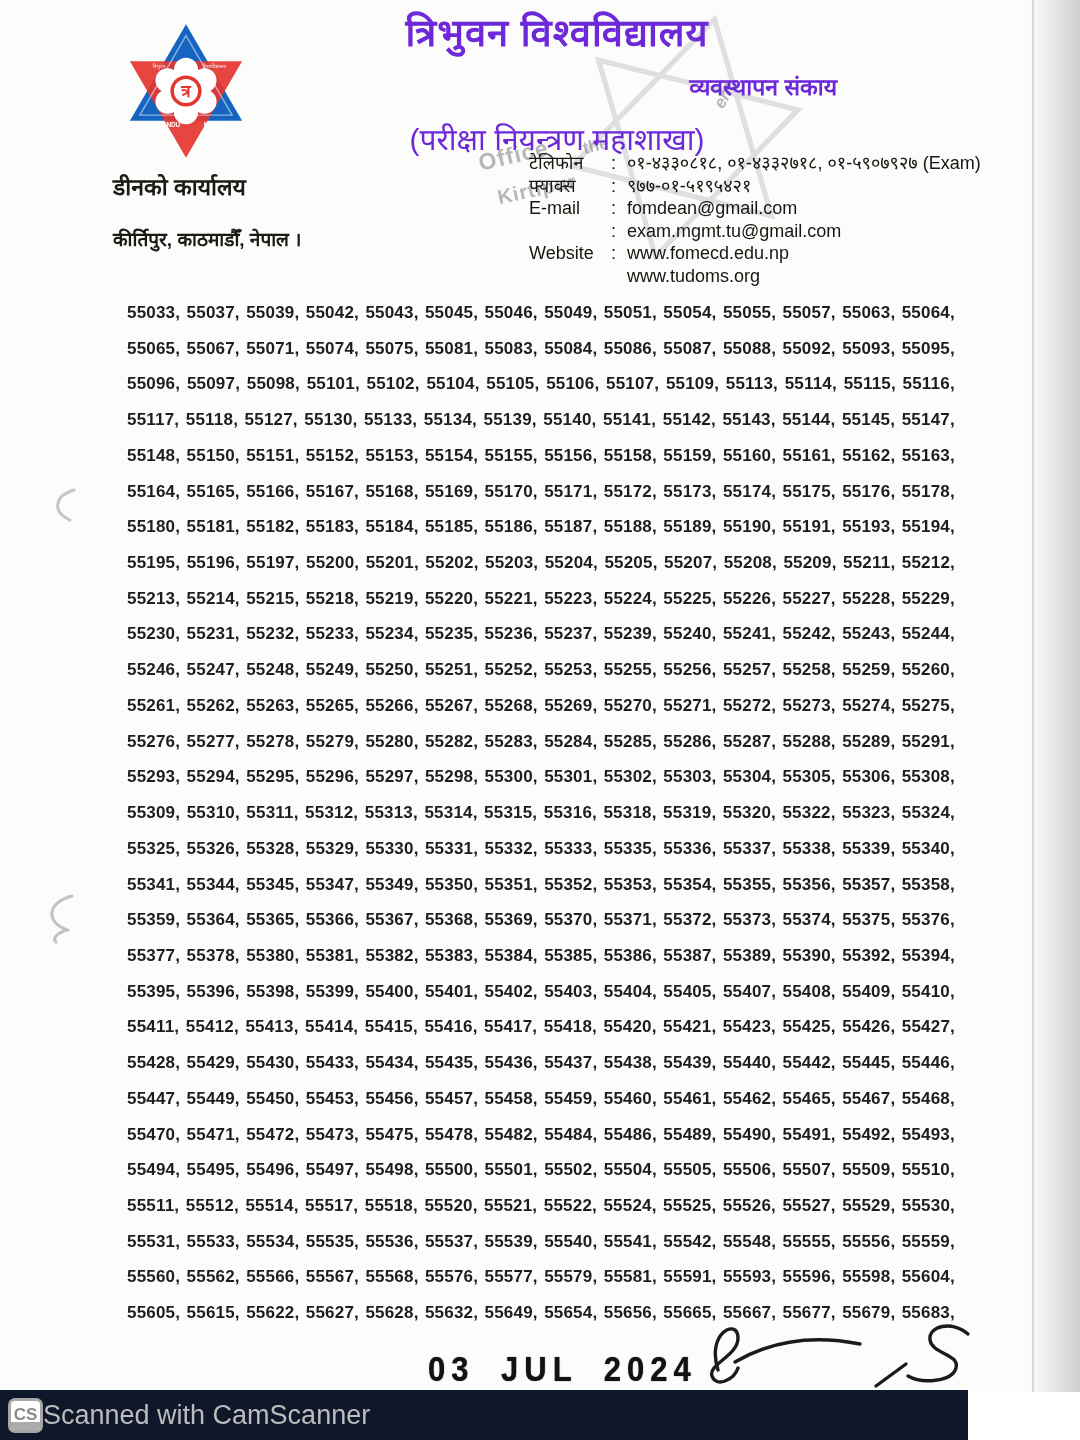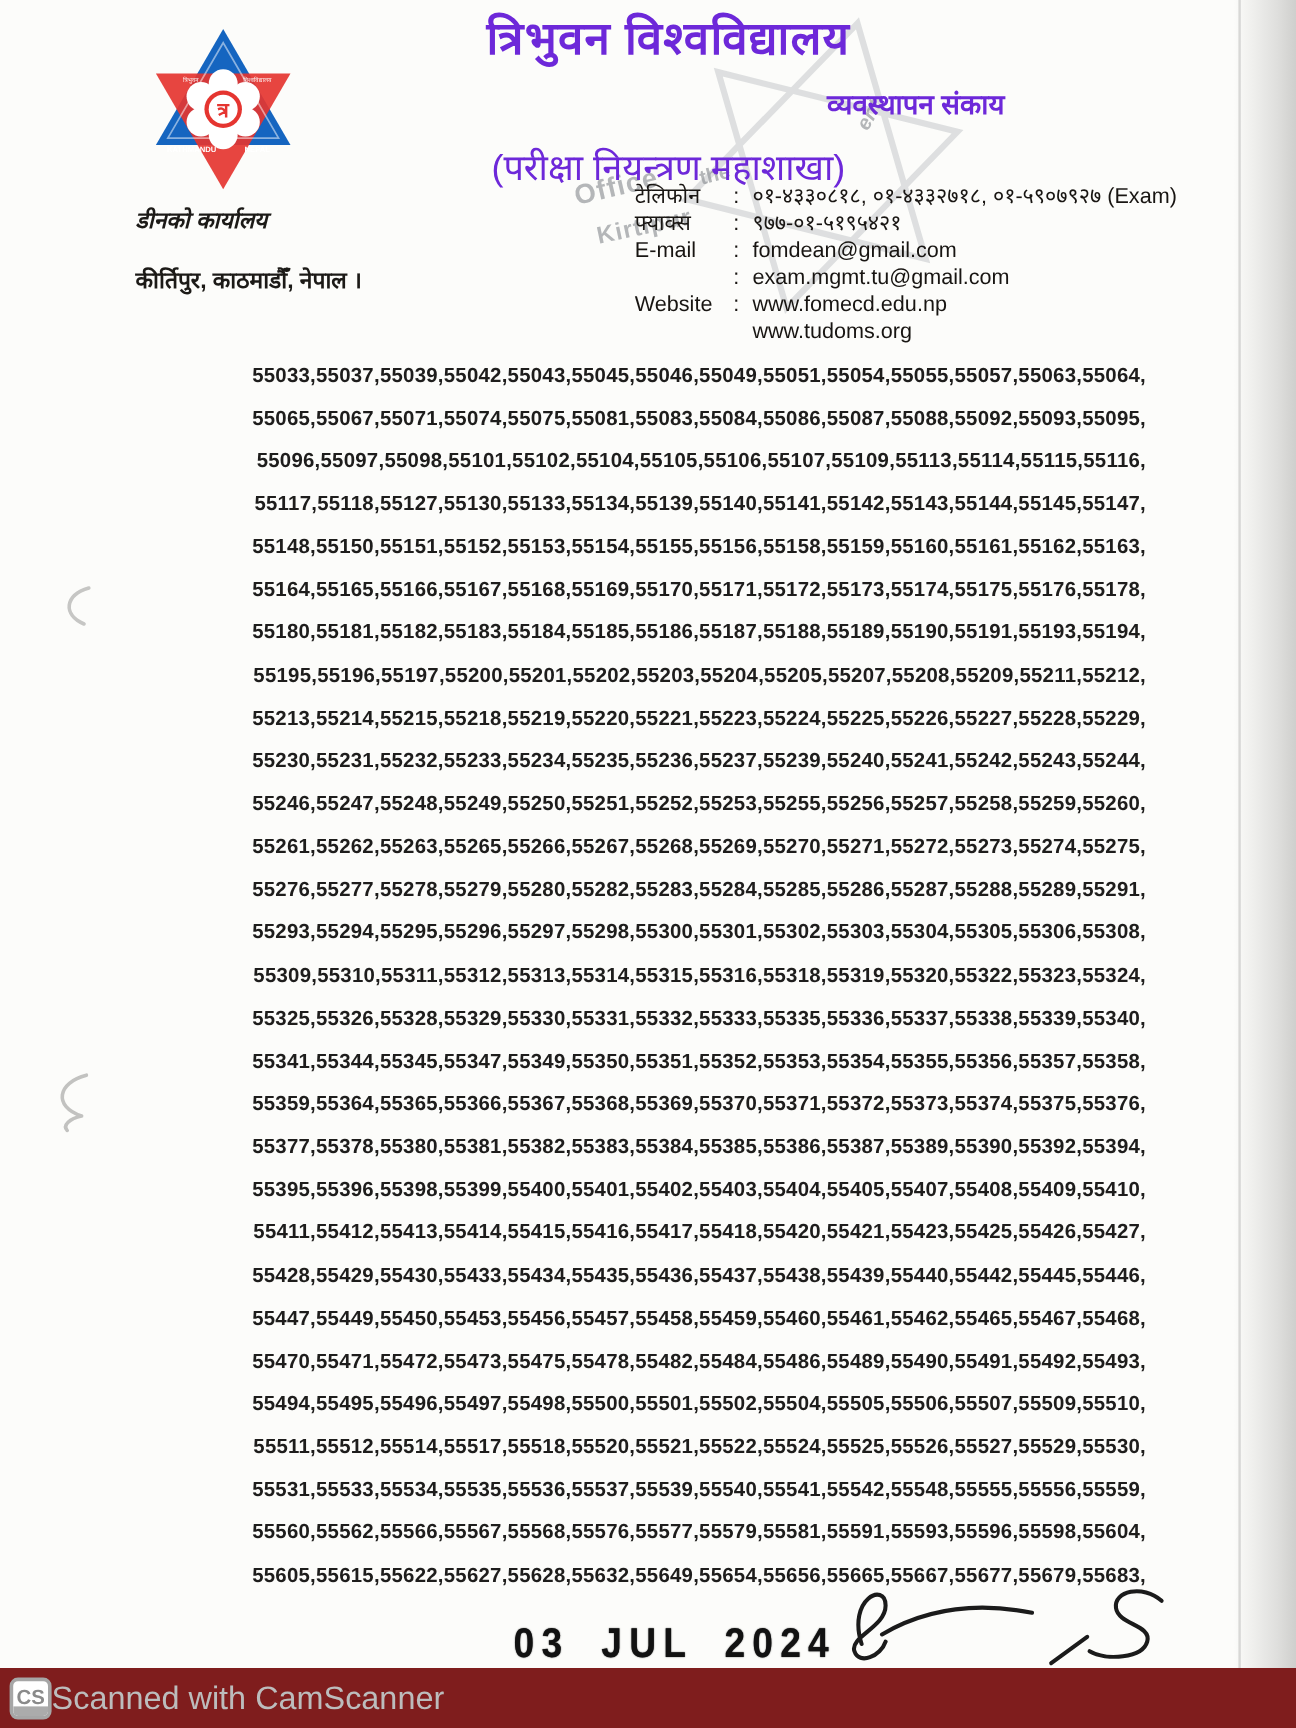"डीनको कार्यालय" .dean-office { font-size: 19px -> 23px; font-style: italic -> none }
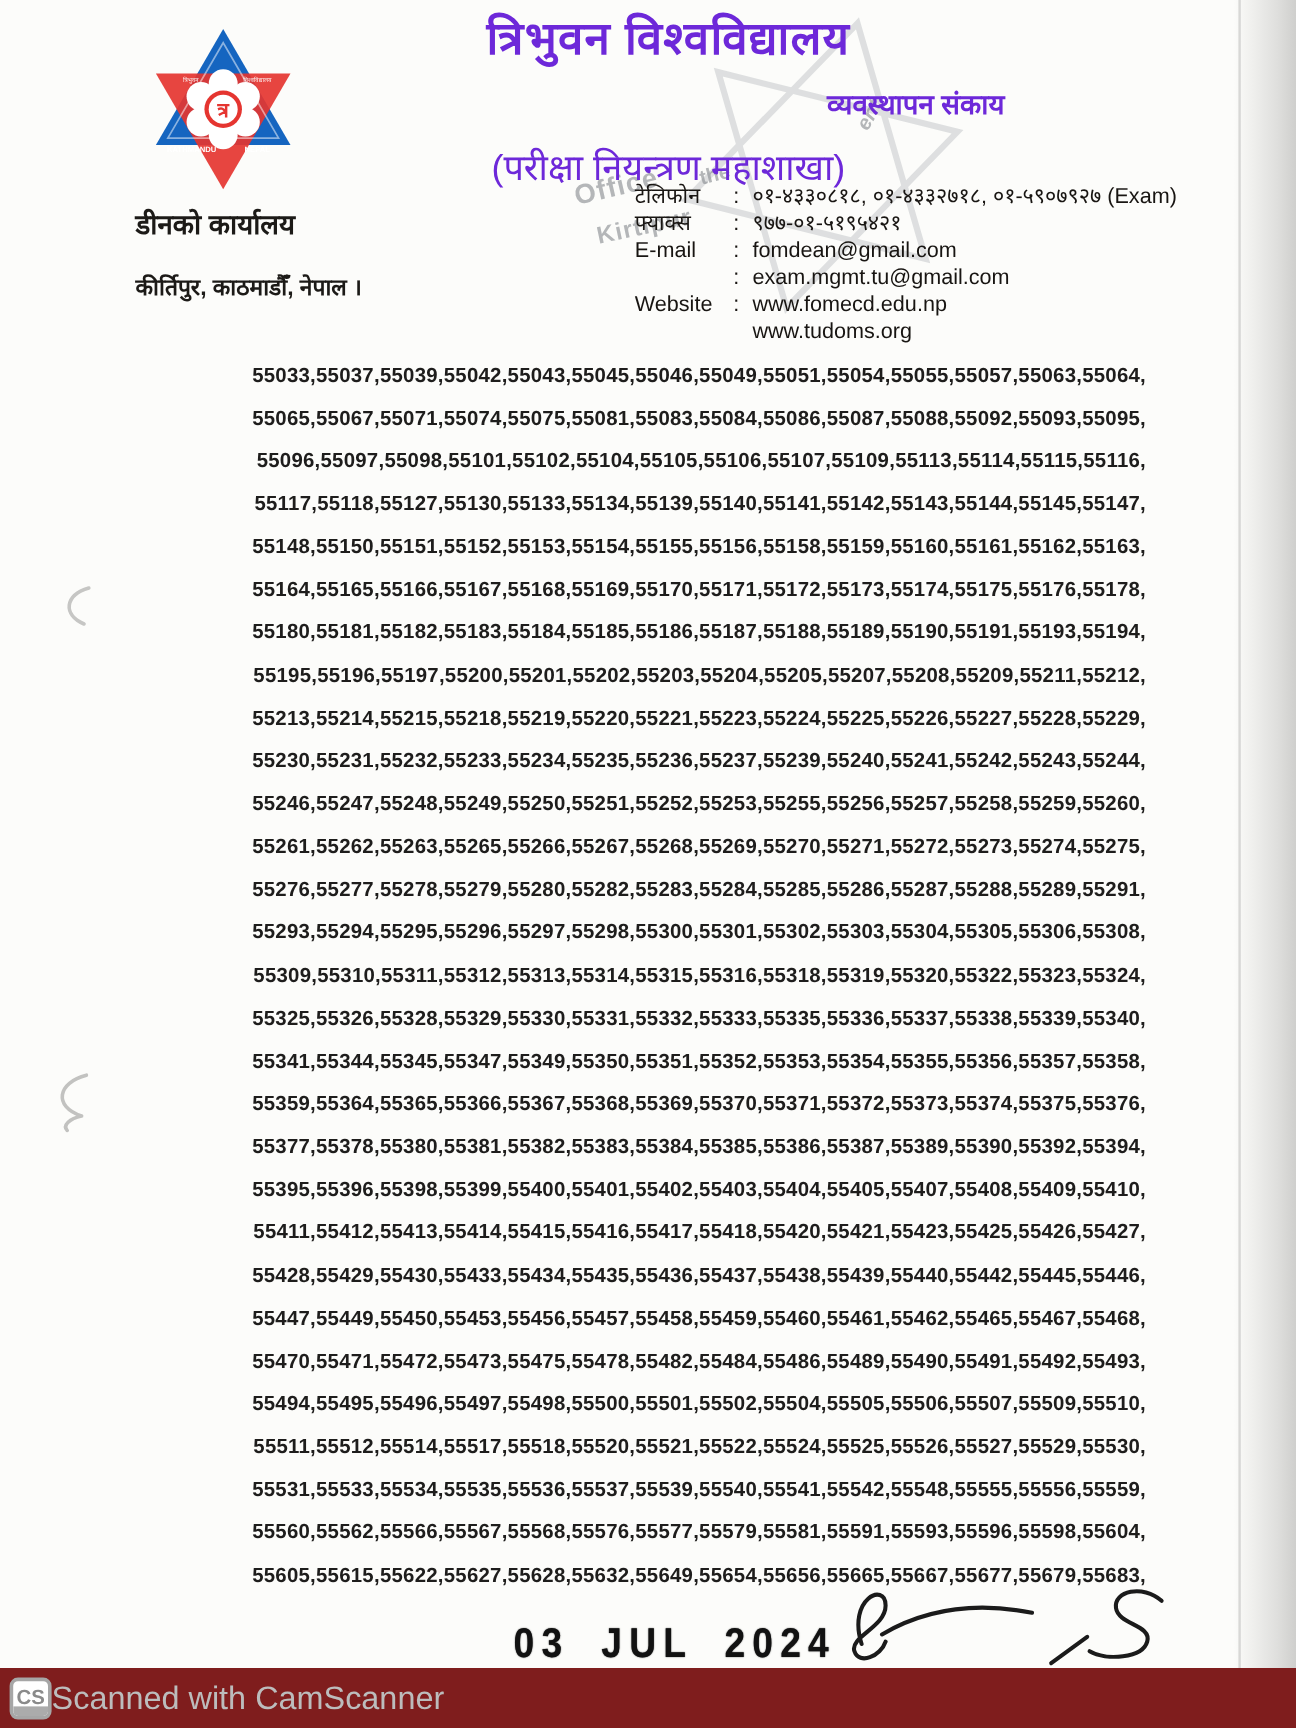"55033," .num-row { justify-content: flex-end -> space-between }
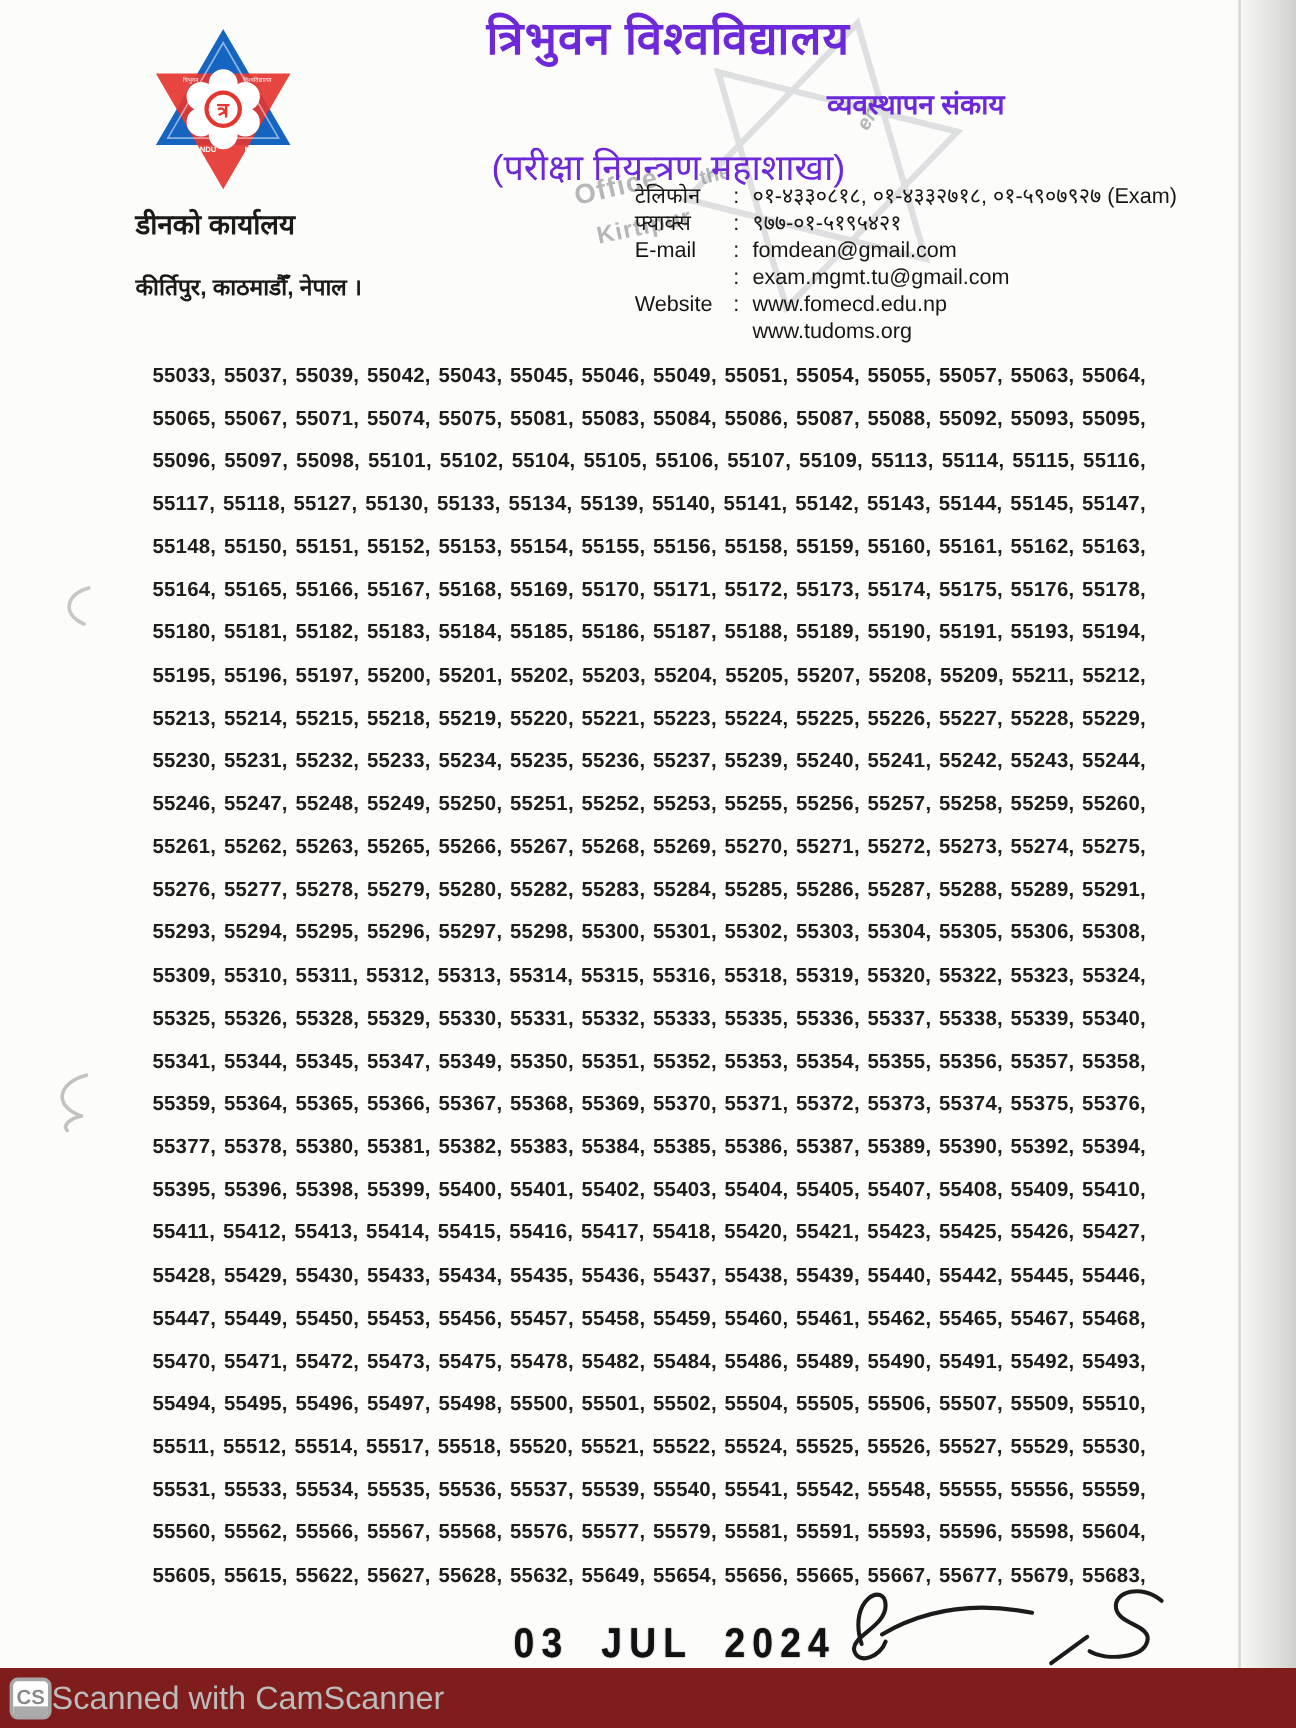"CS" .cs-bar { background: #7f1d1d -> #0f172a; width: 1080px -> 968px }
